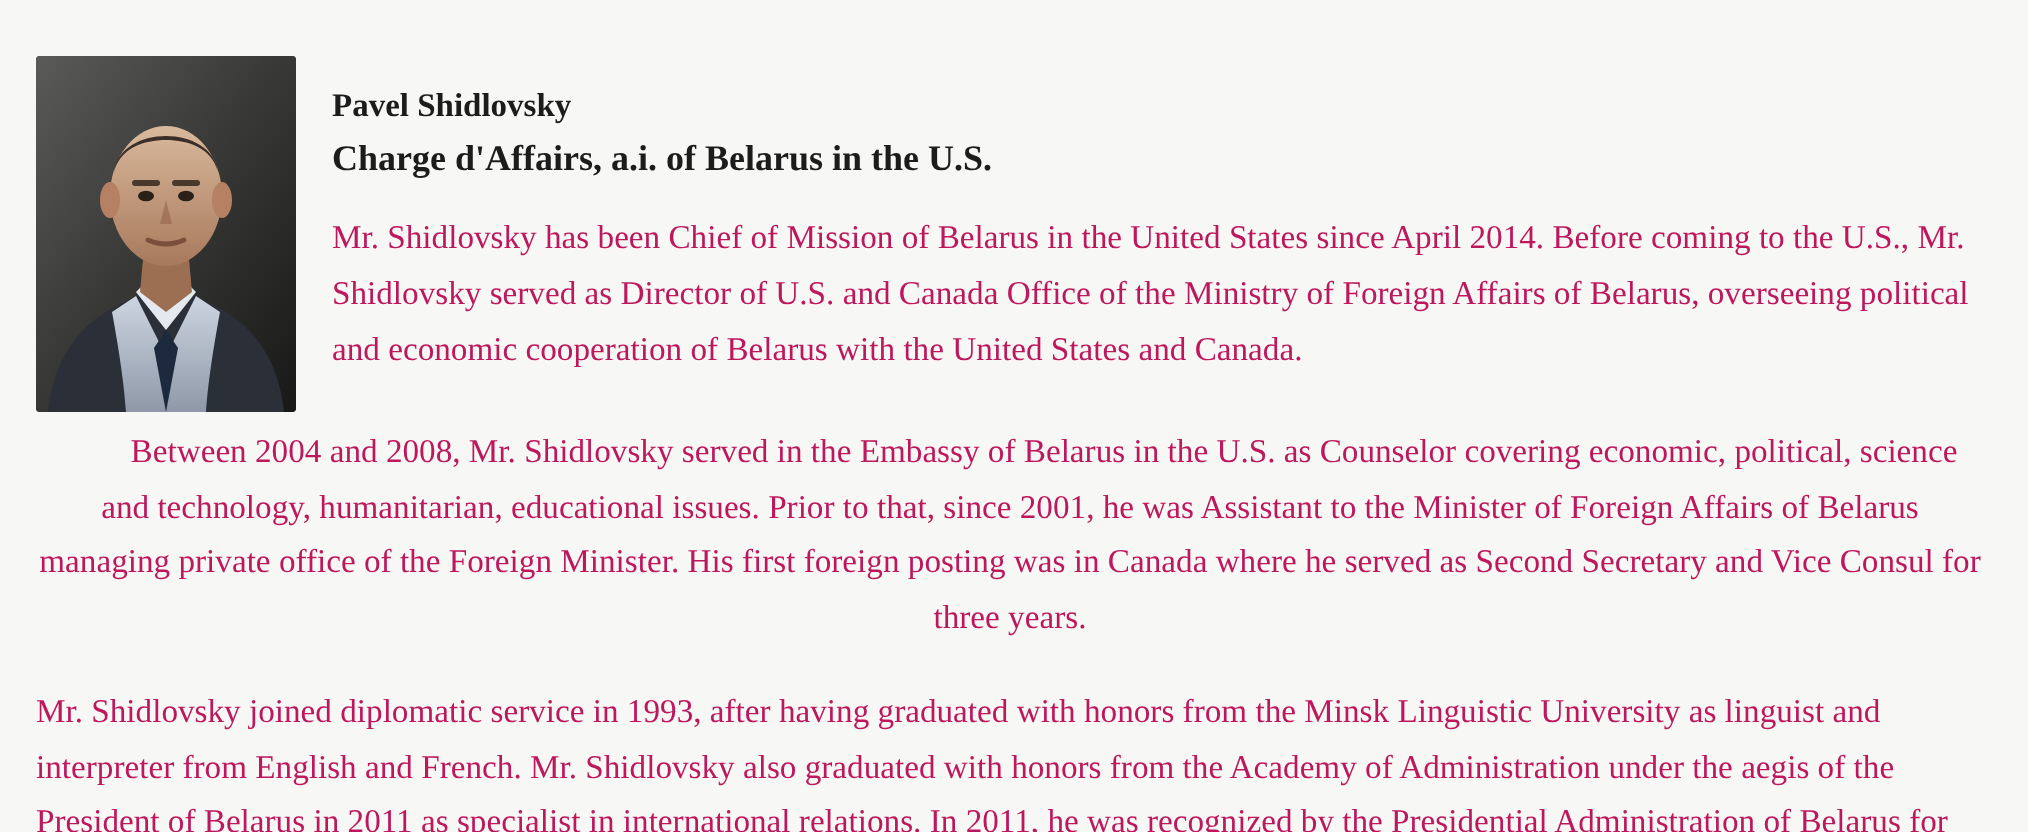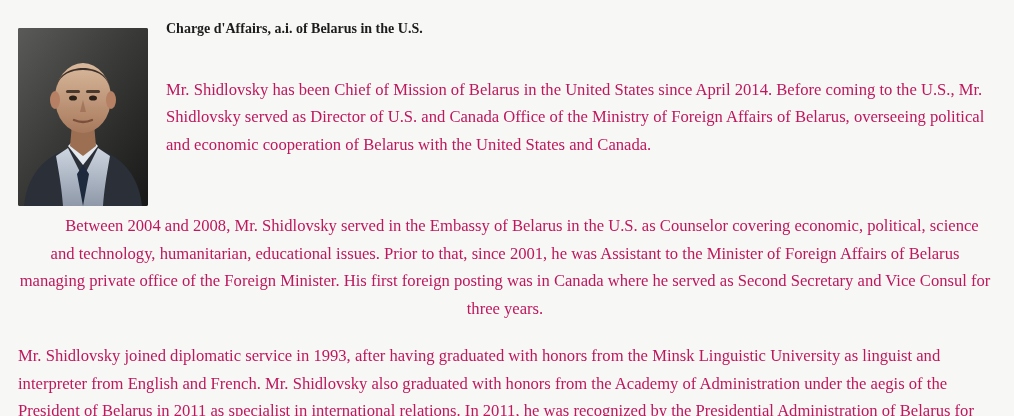"Pavel Shidlovsky" div.bio-name { html: none -> <div>Pavel Shidlovsky</div> }
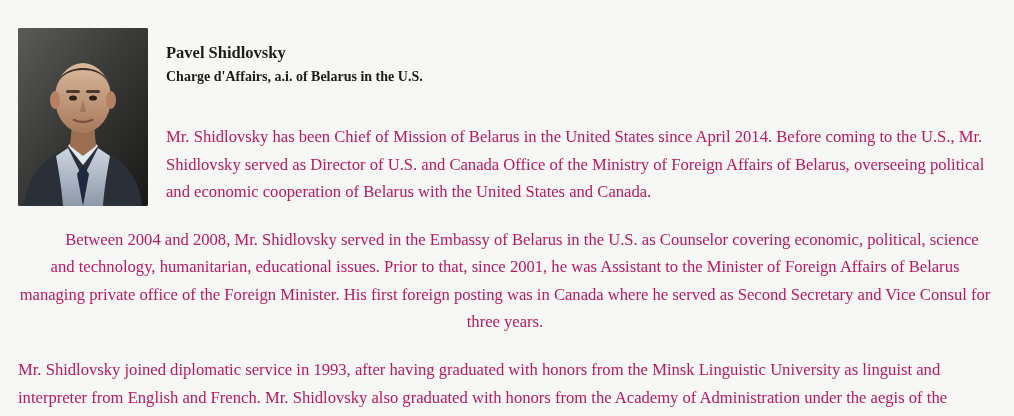"Charge d'Affairs, a.i. of Belarus" .bio-title { font-size: 14px -> 18px; margin: 0 0 36px 0 -> 0 0 12px 0 }
